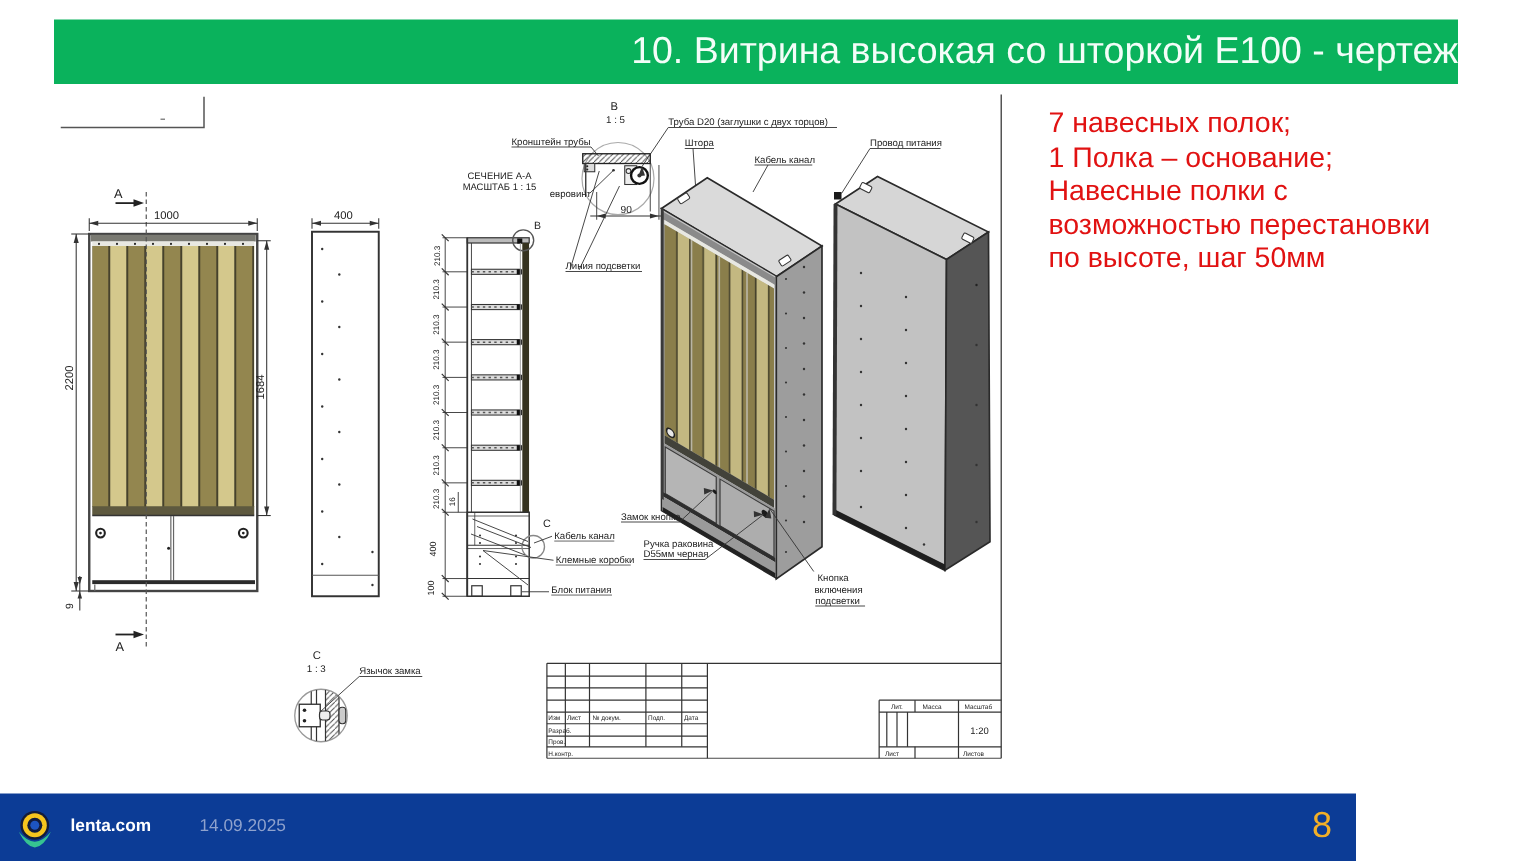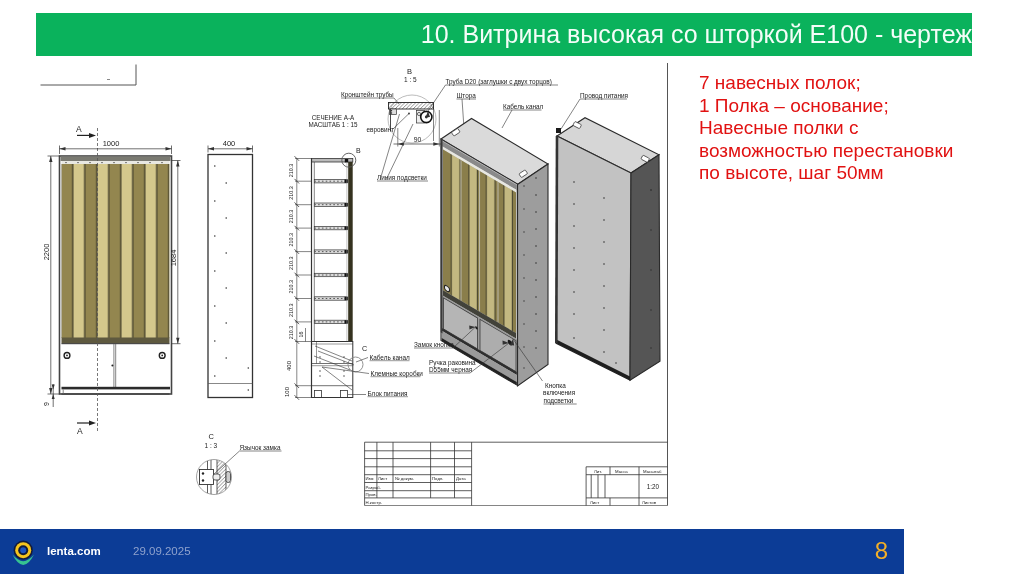"29.09.2025" div.fdate { text: 29.09.2025 -> 14.09.2025 }
